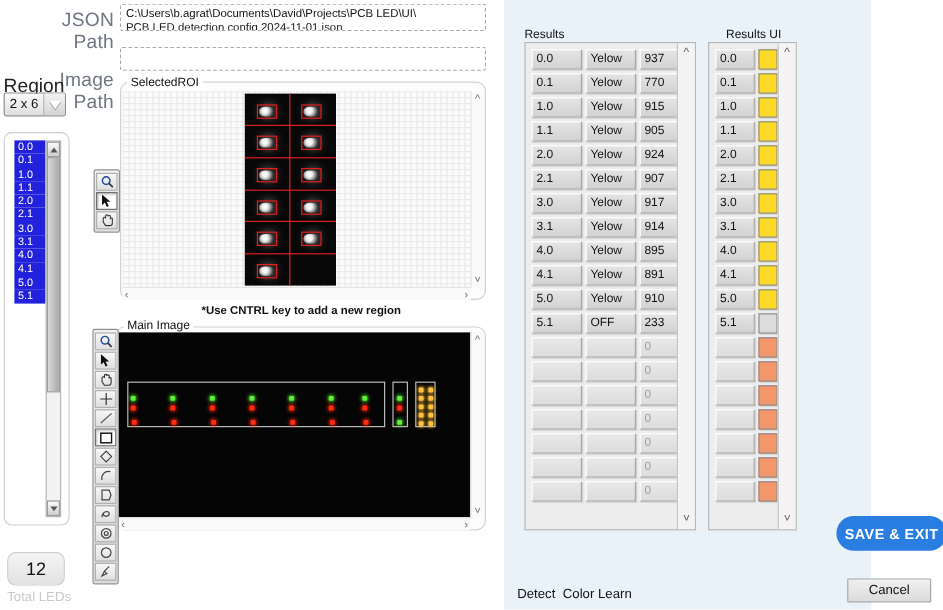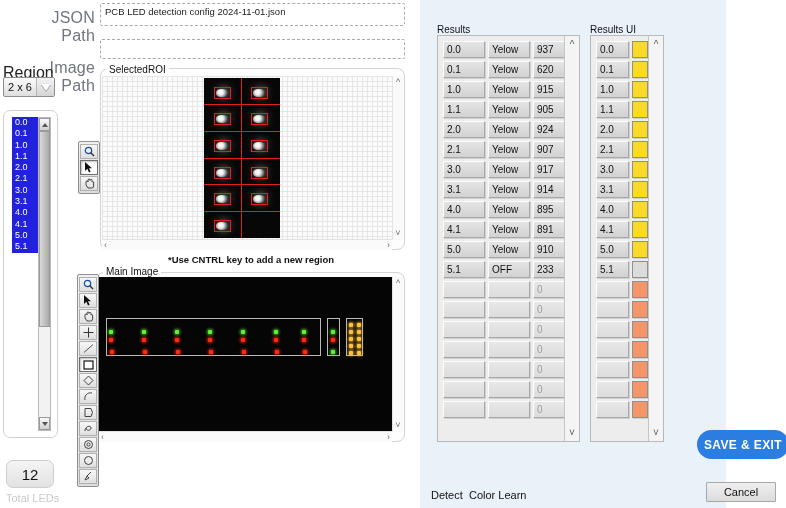"C:\Users\b.agrat\Documents\David\Project" div { html: none -> <div>C:\Users\b.agrat\Documents\David\Projects\PCB LED\UI\</div> }
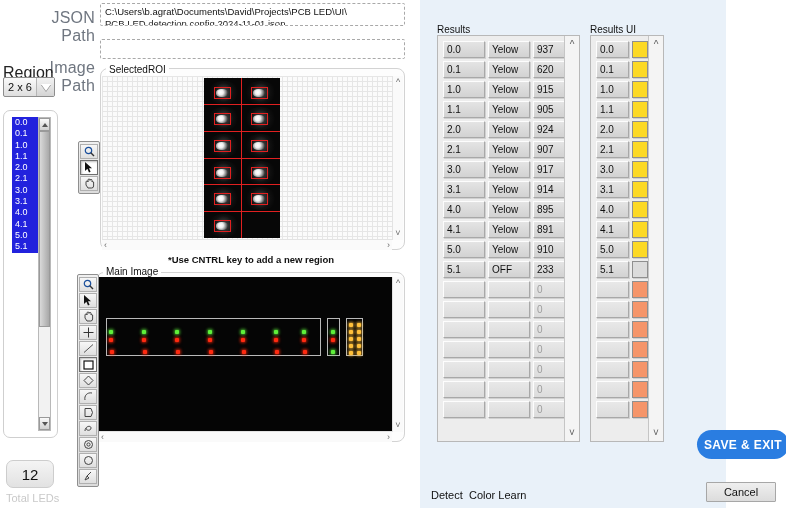"Results UI" div.tbl-title { left: 170px -> 185px }
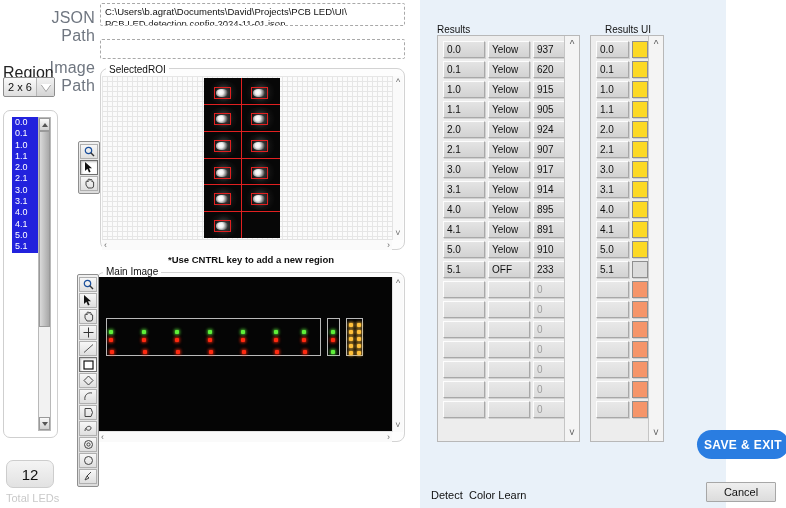"620" div.cell { text: 620 -> 770 }
